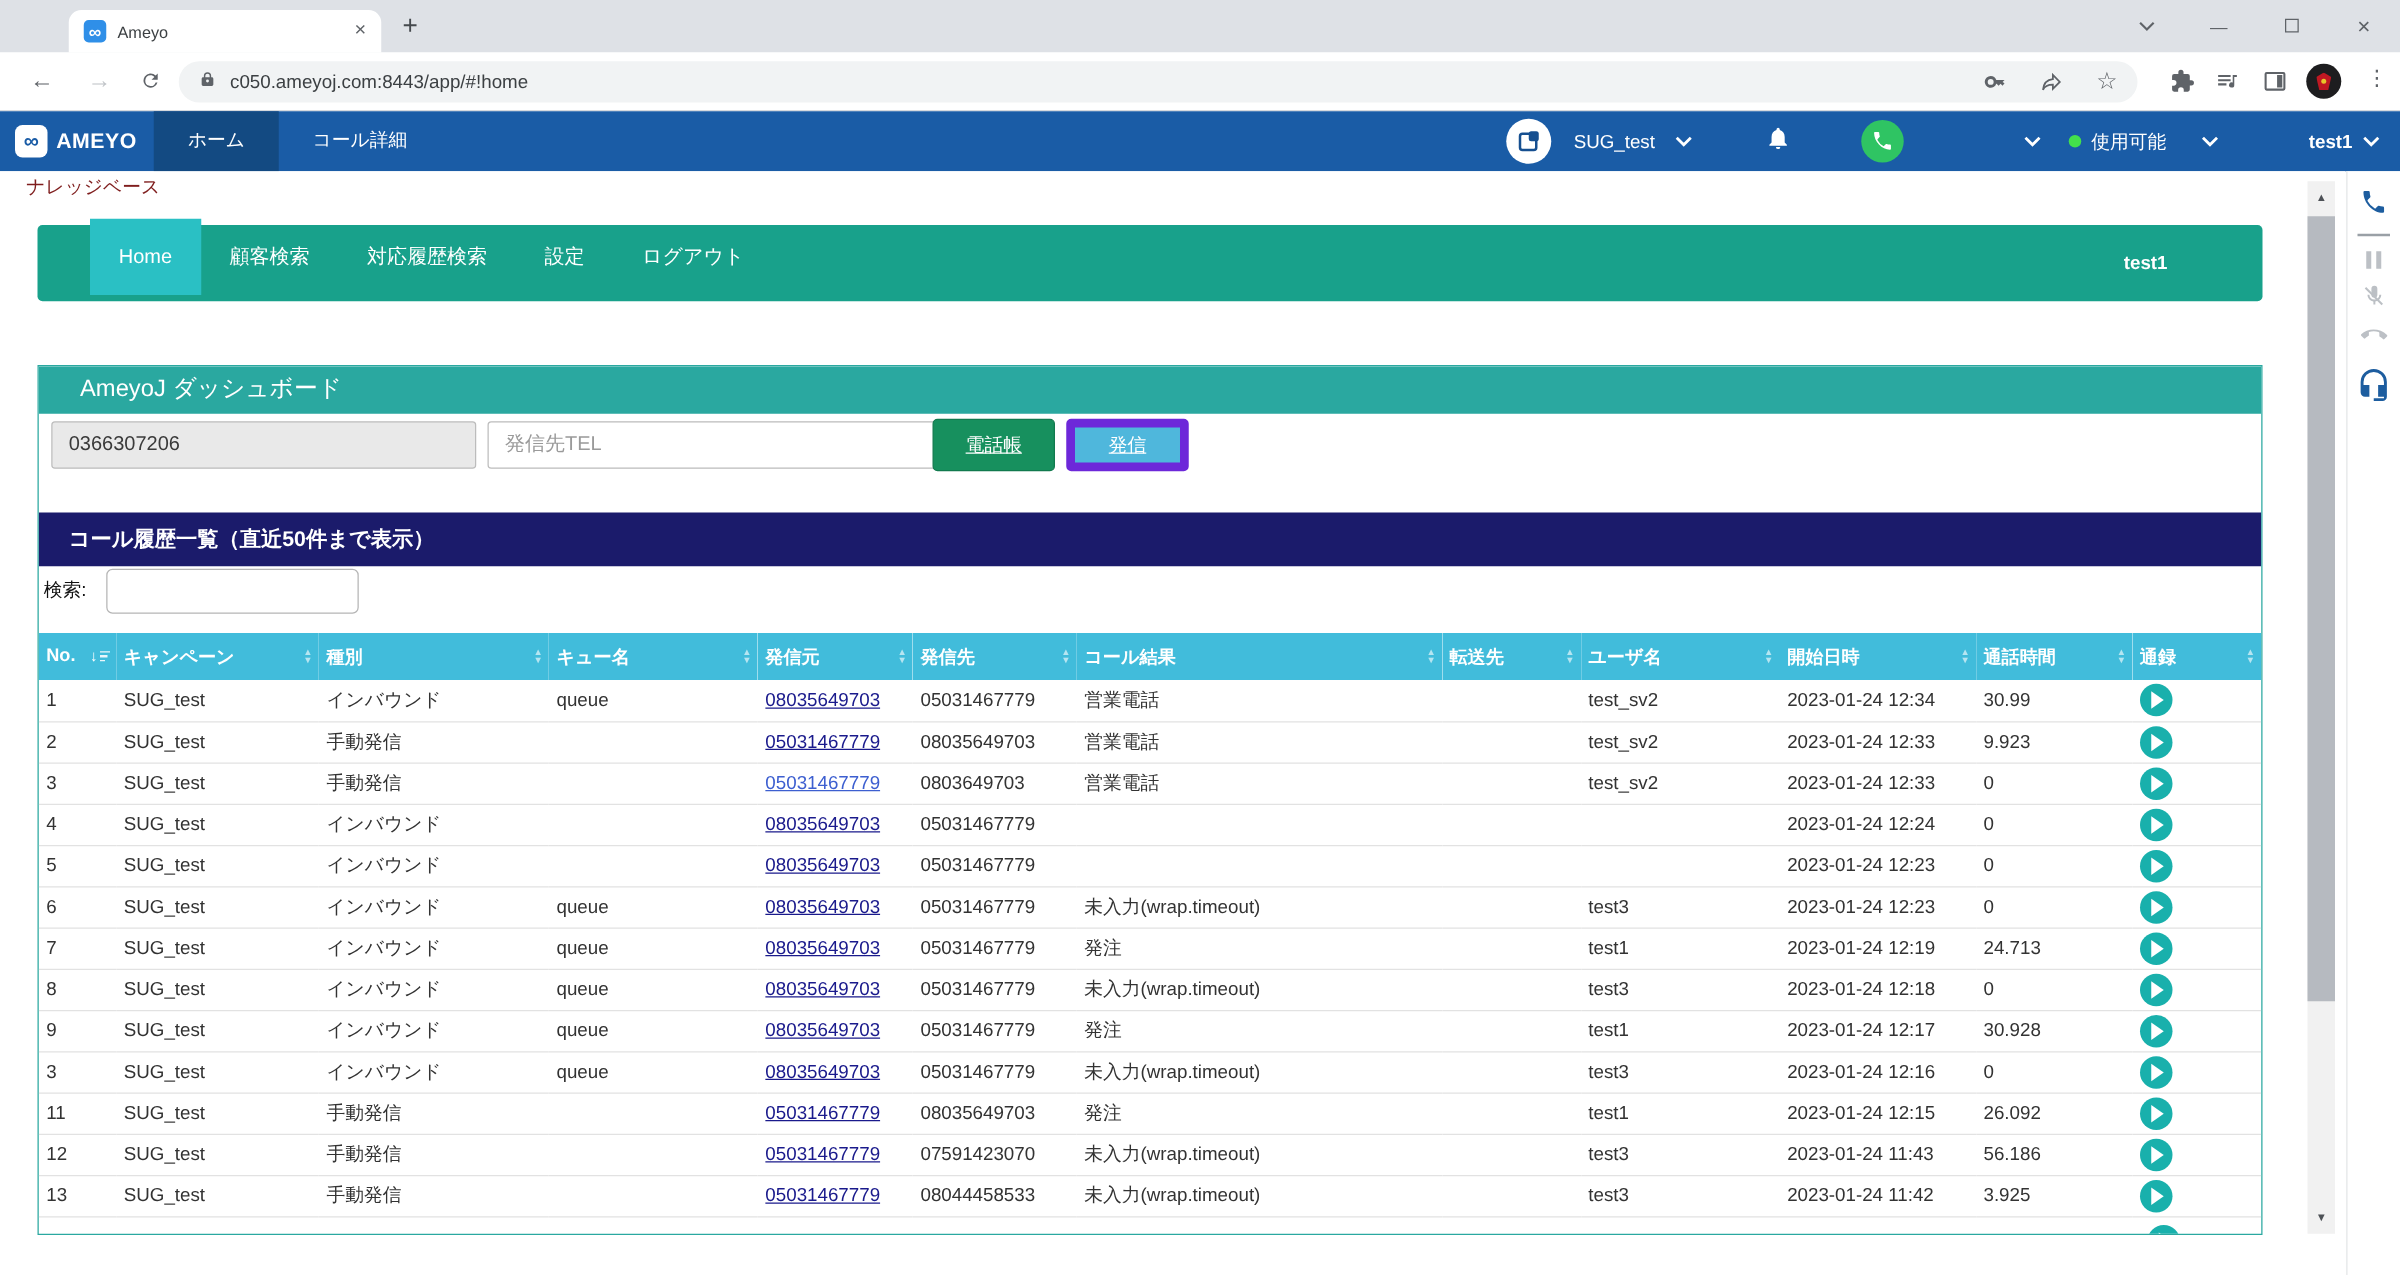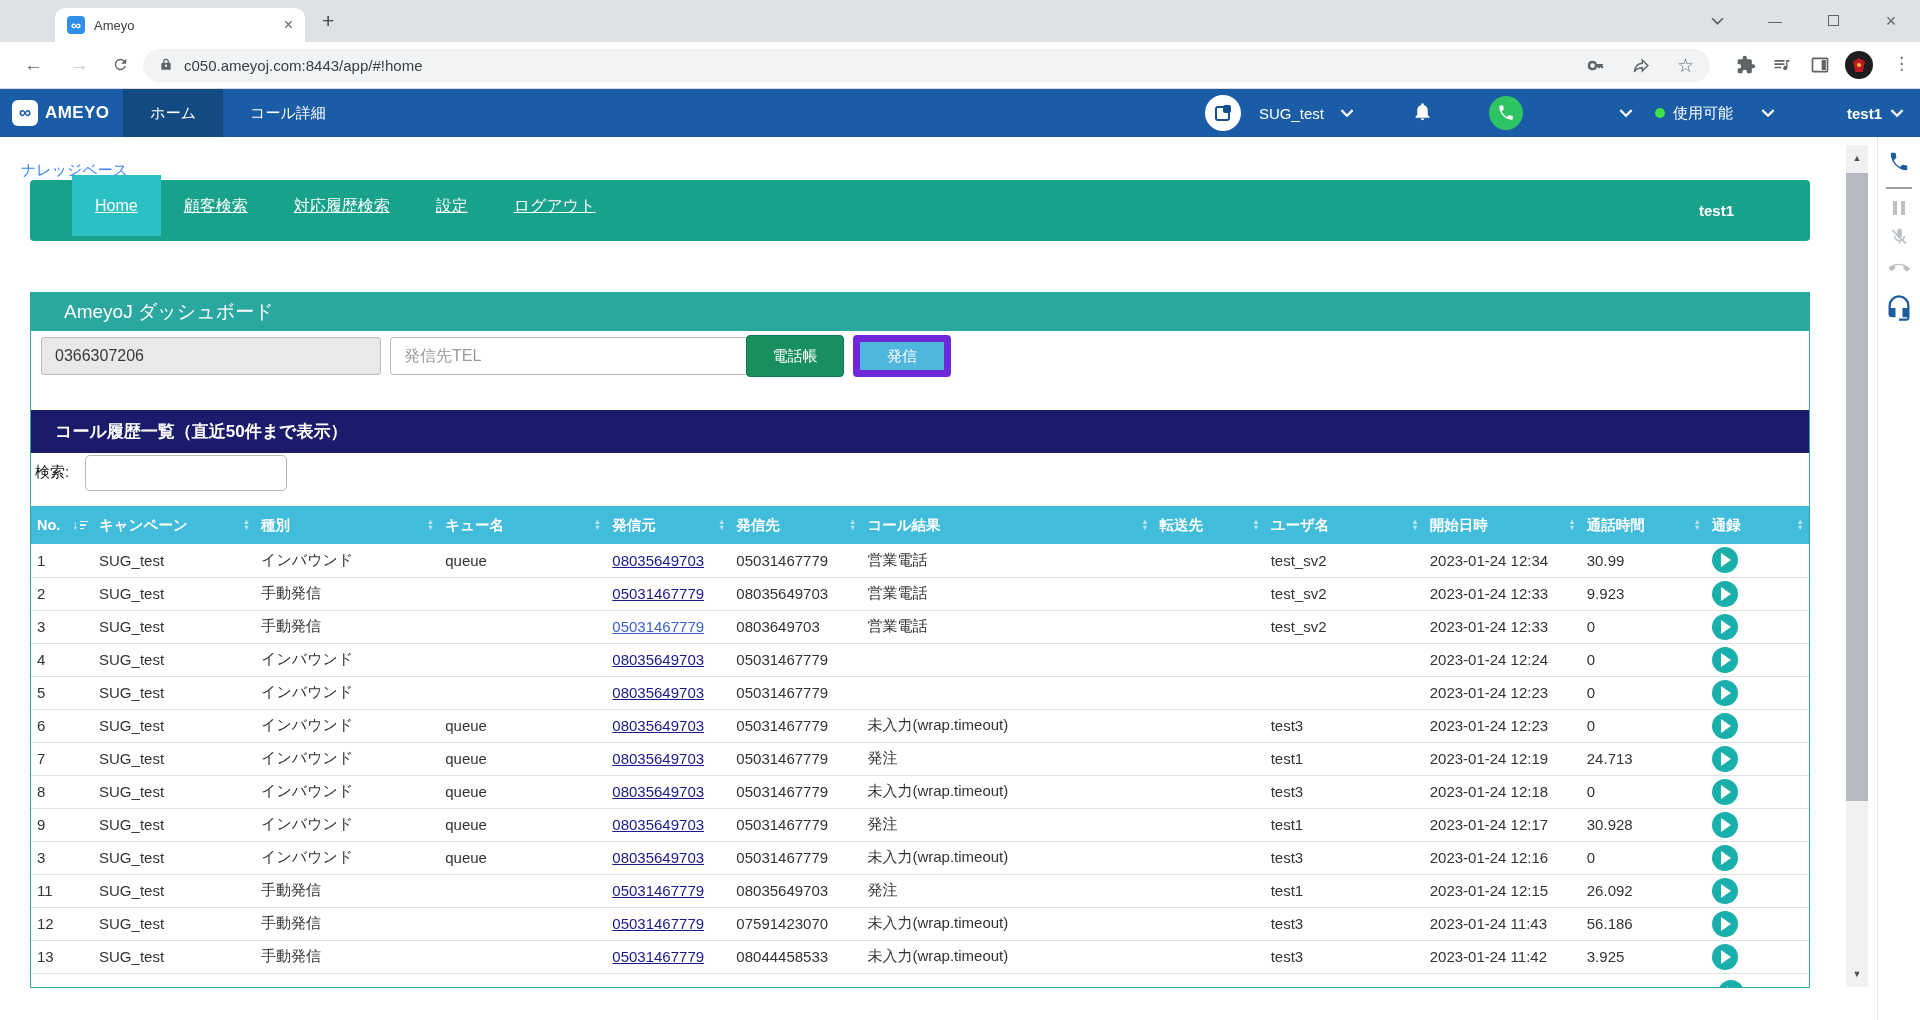"ナレッジベース" .kb-link { color: #3b82f6 -> #7f1d1d; top: 24px -> 3px }
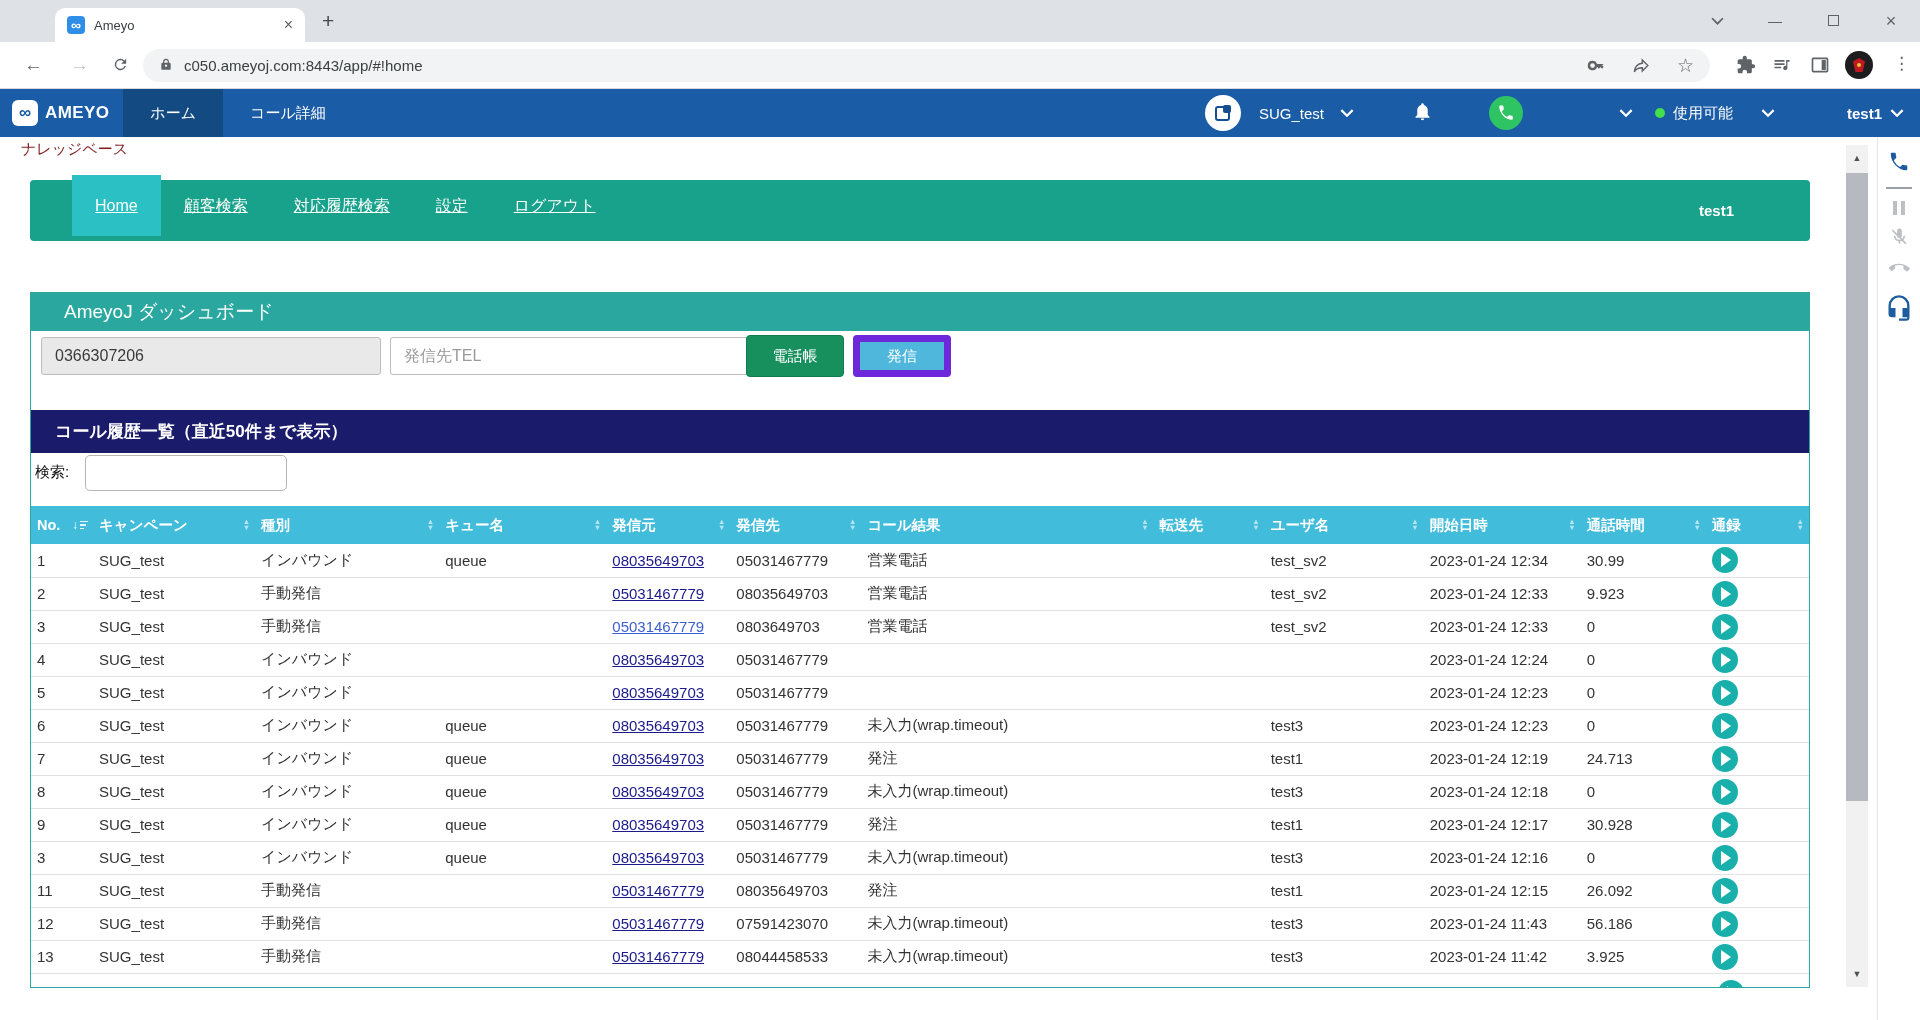"Home" span { text-decoration: underline -> none }
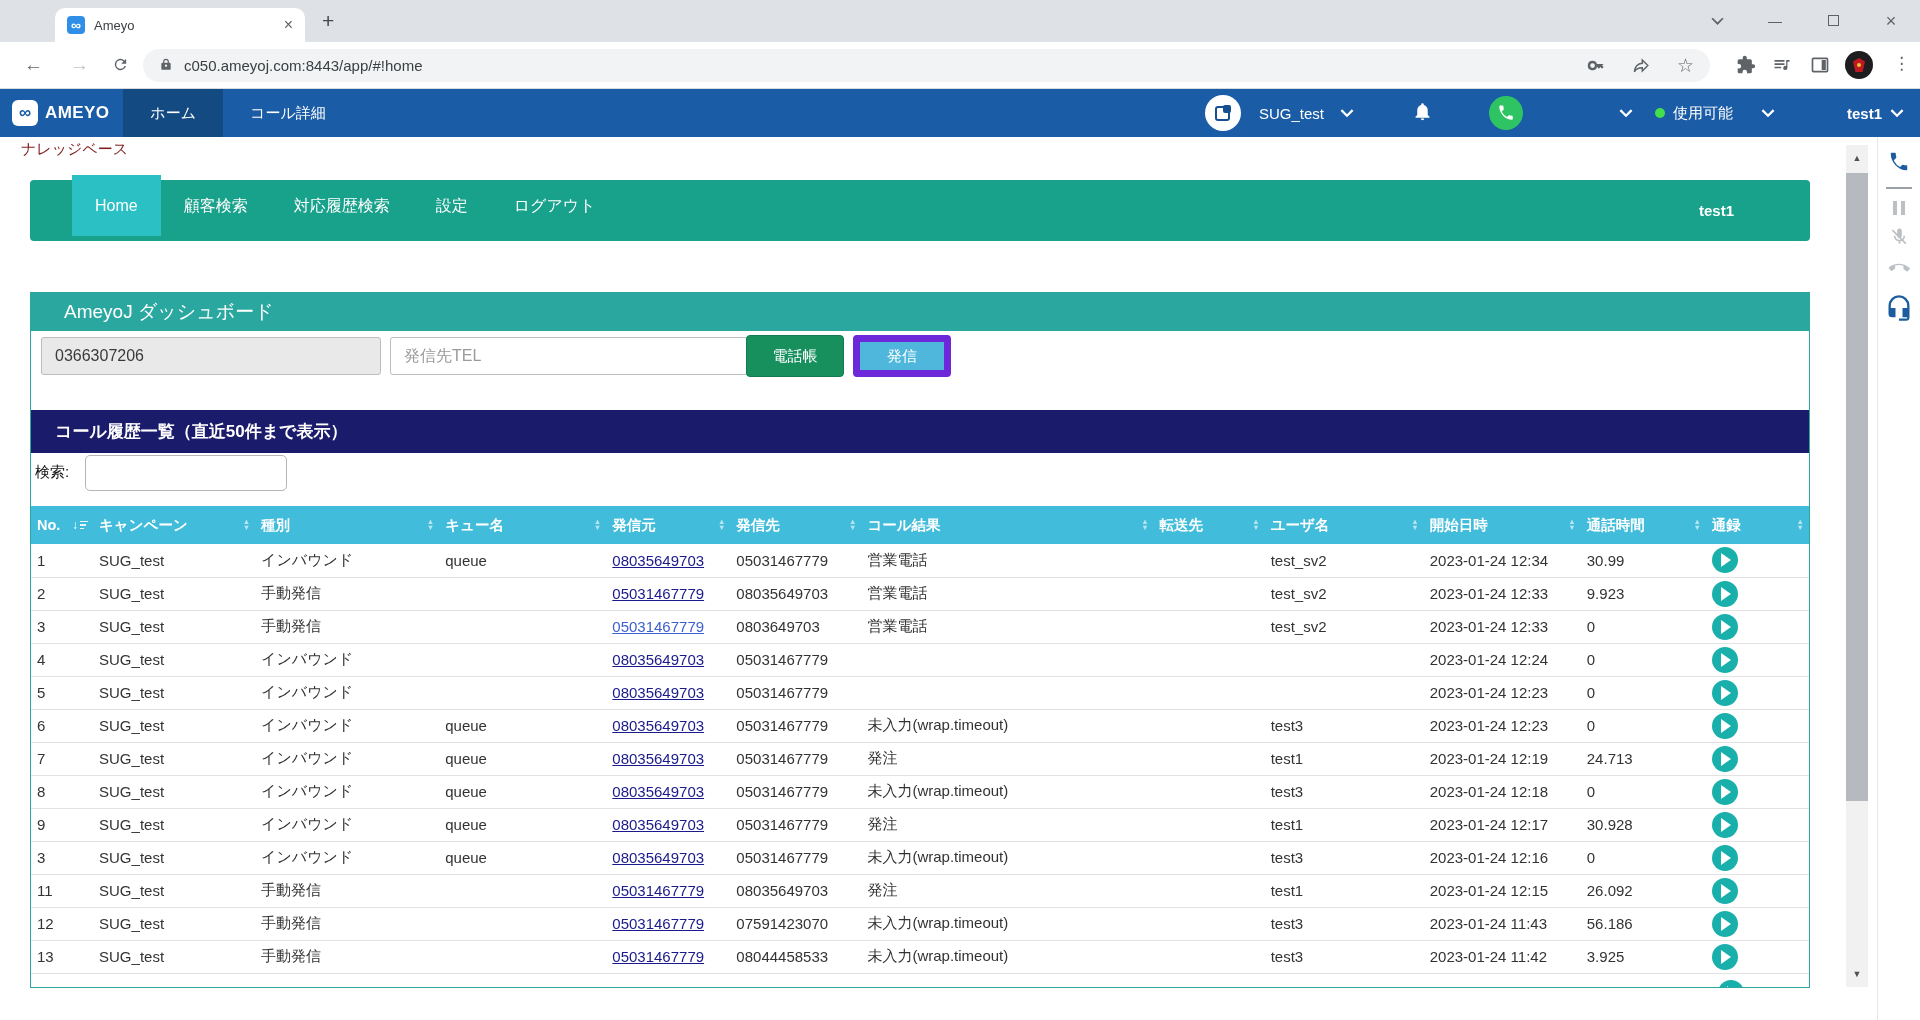"電話帳" .btn { text-decoration: none -> underline }
